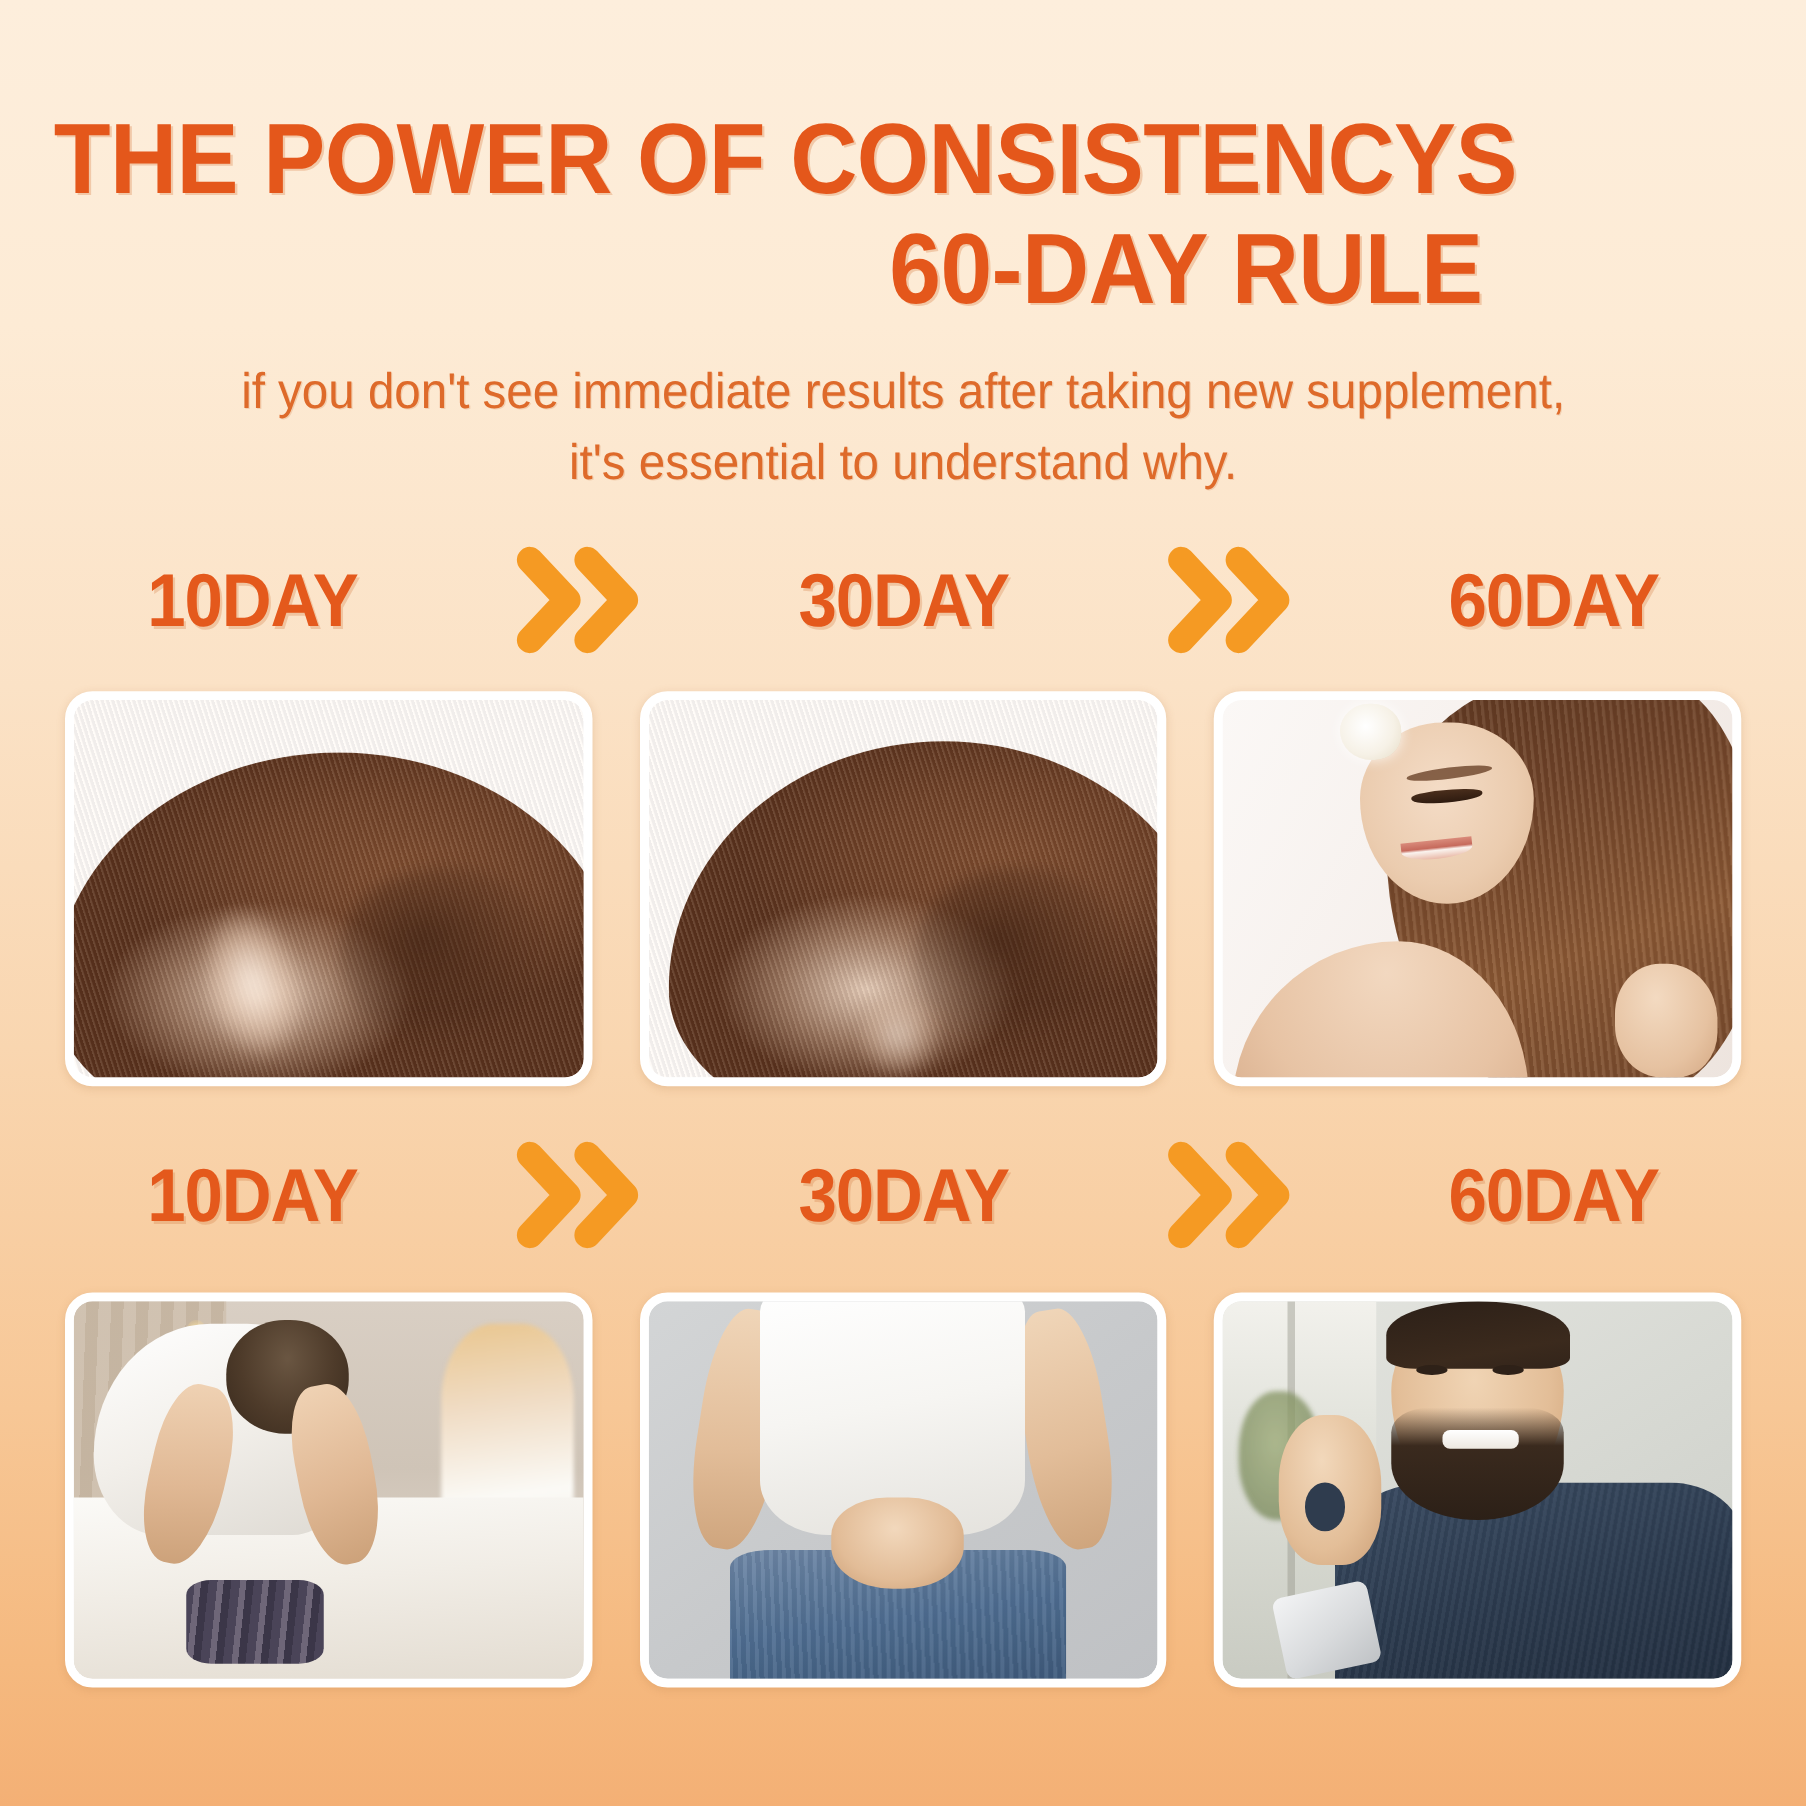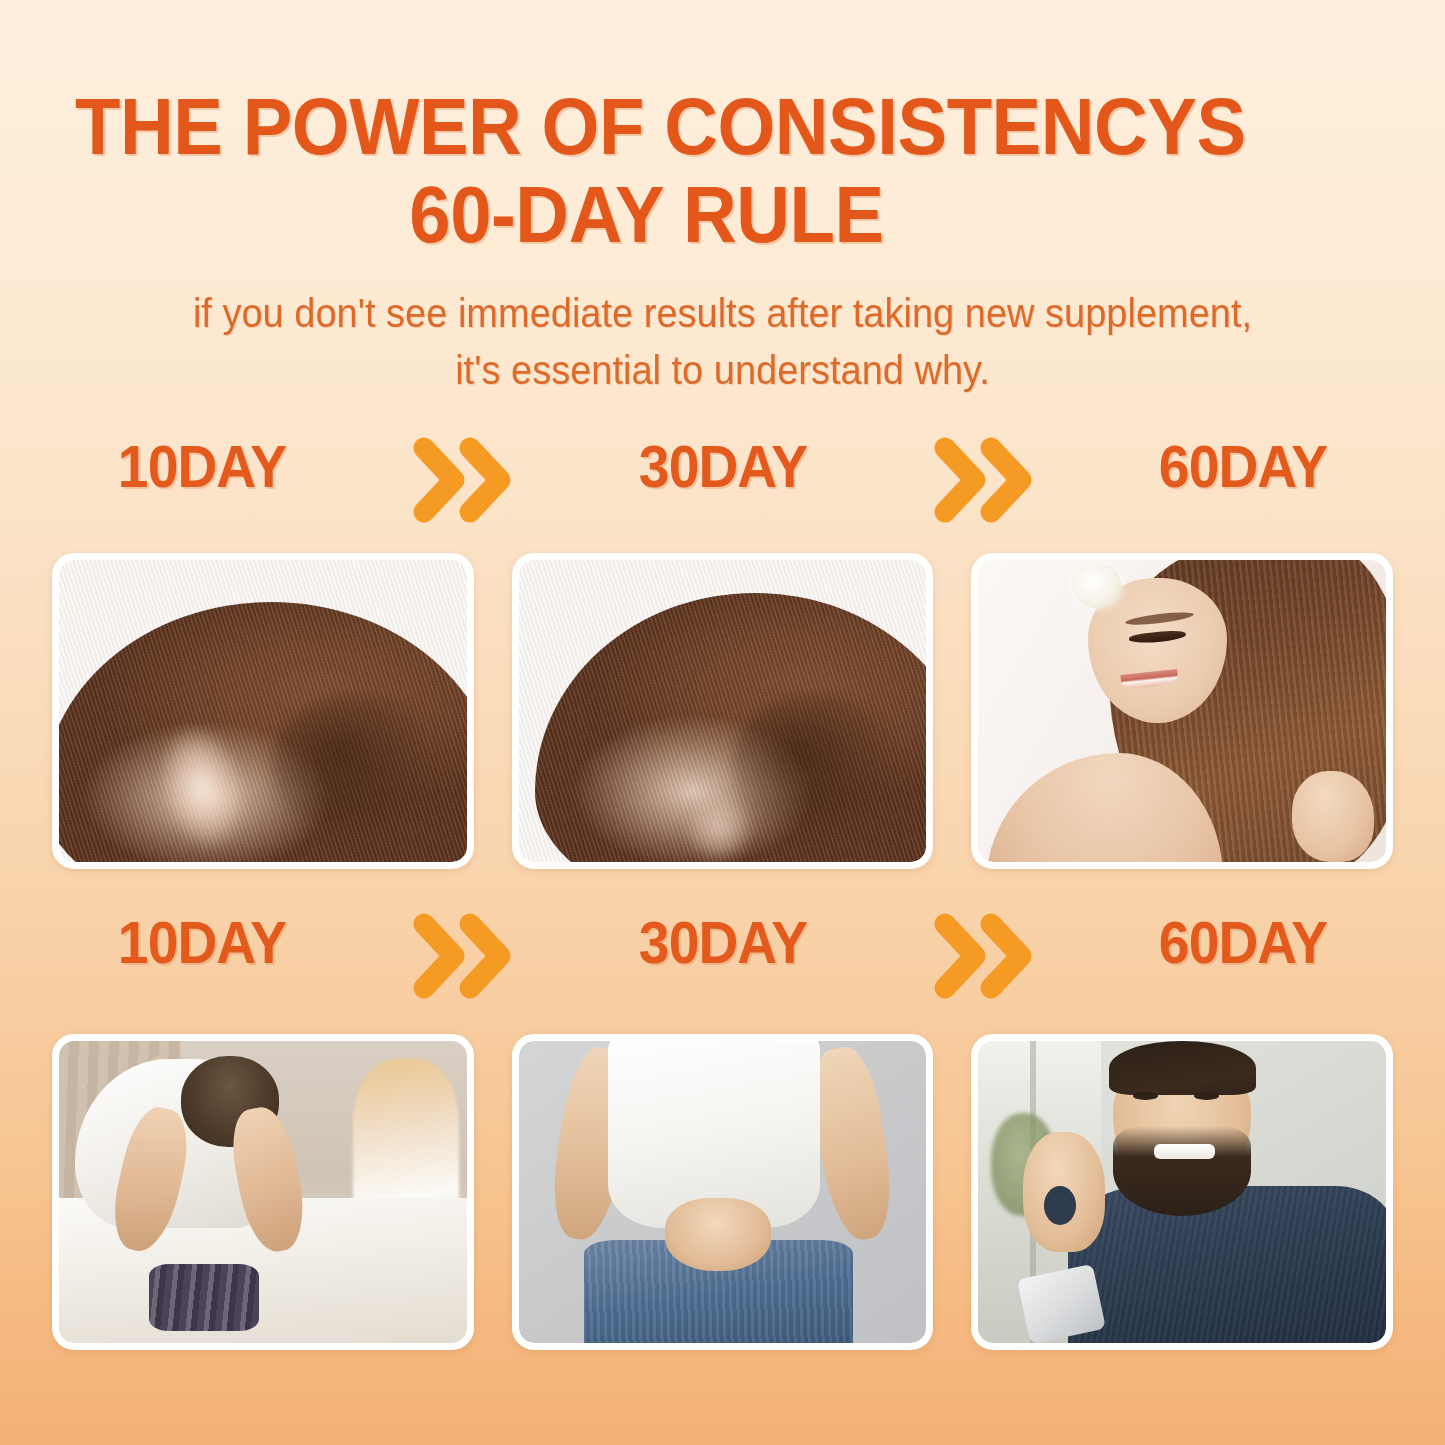"THE POWER OF CONSISTENCYS" .headline { padding-left: 32px -> none; text-align: center -> right }
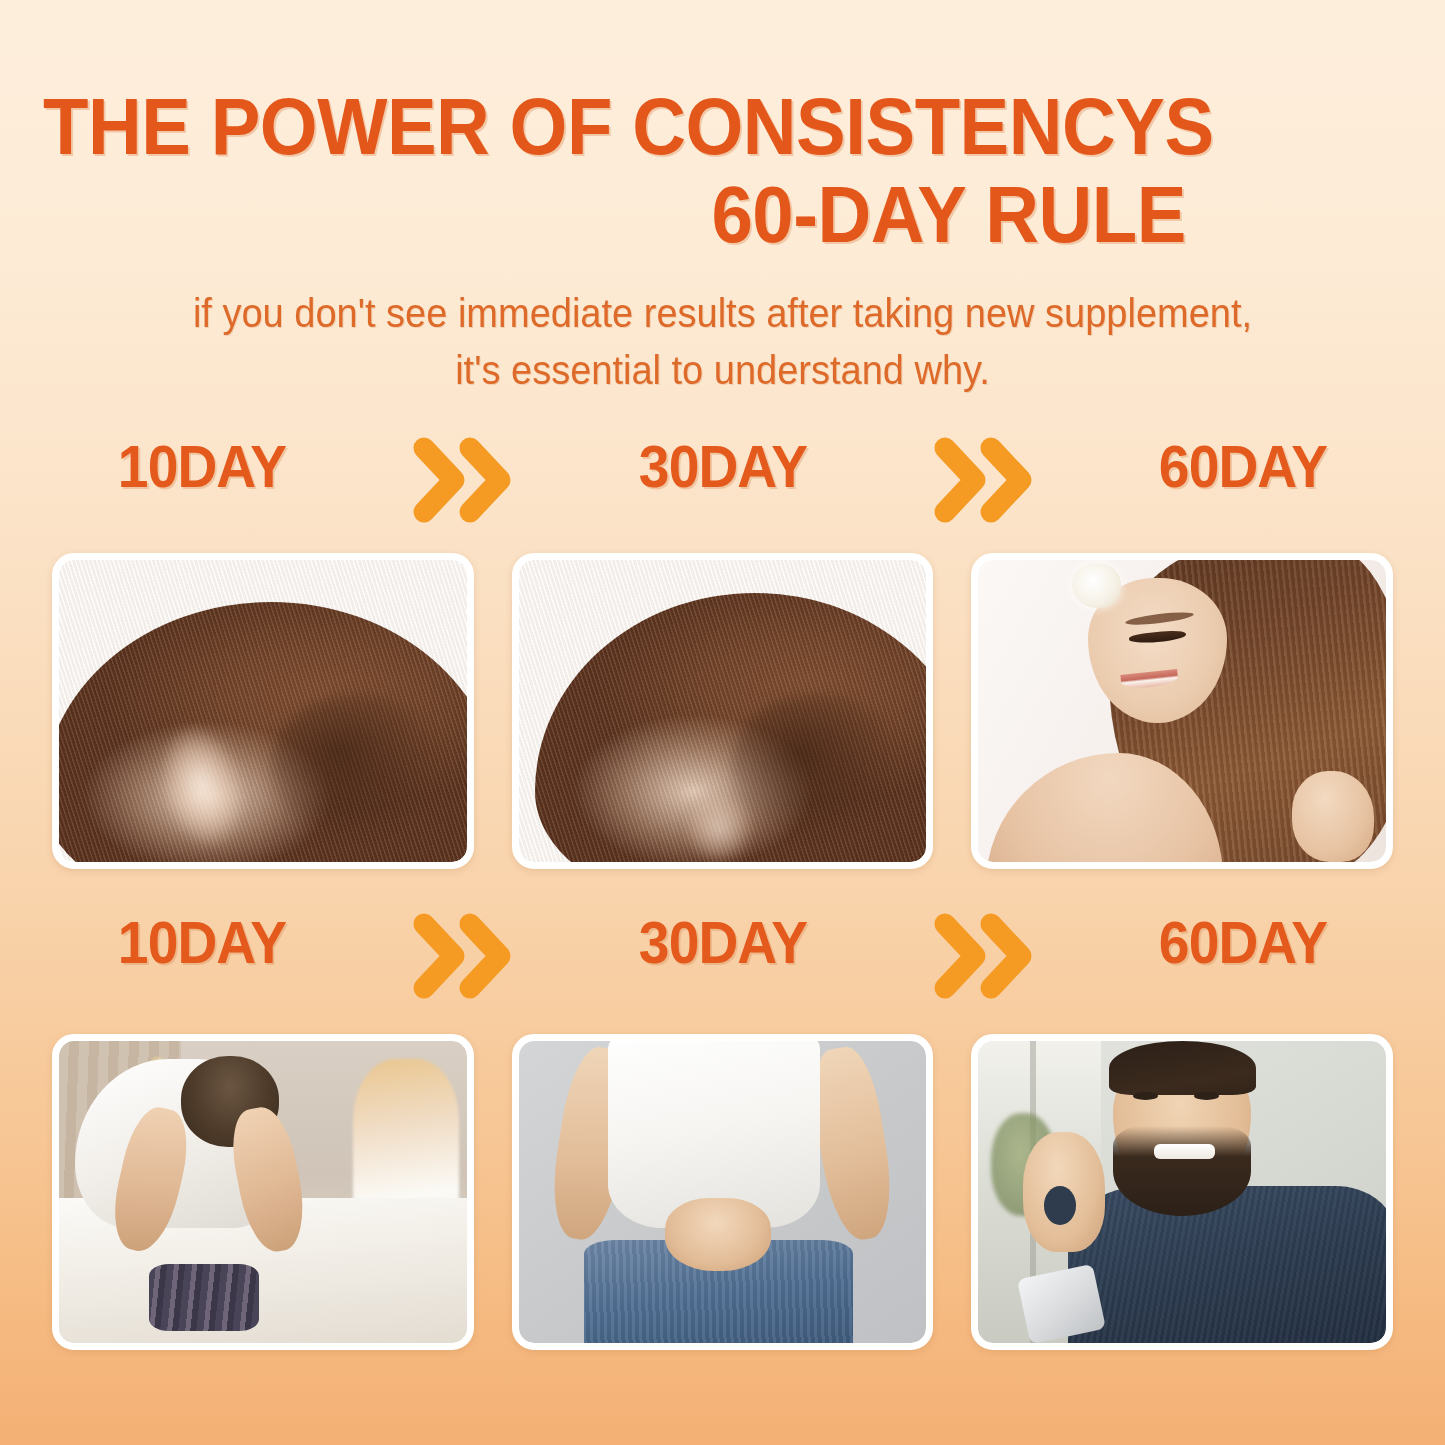"10DAY" .steps { align-items: none -> center }
